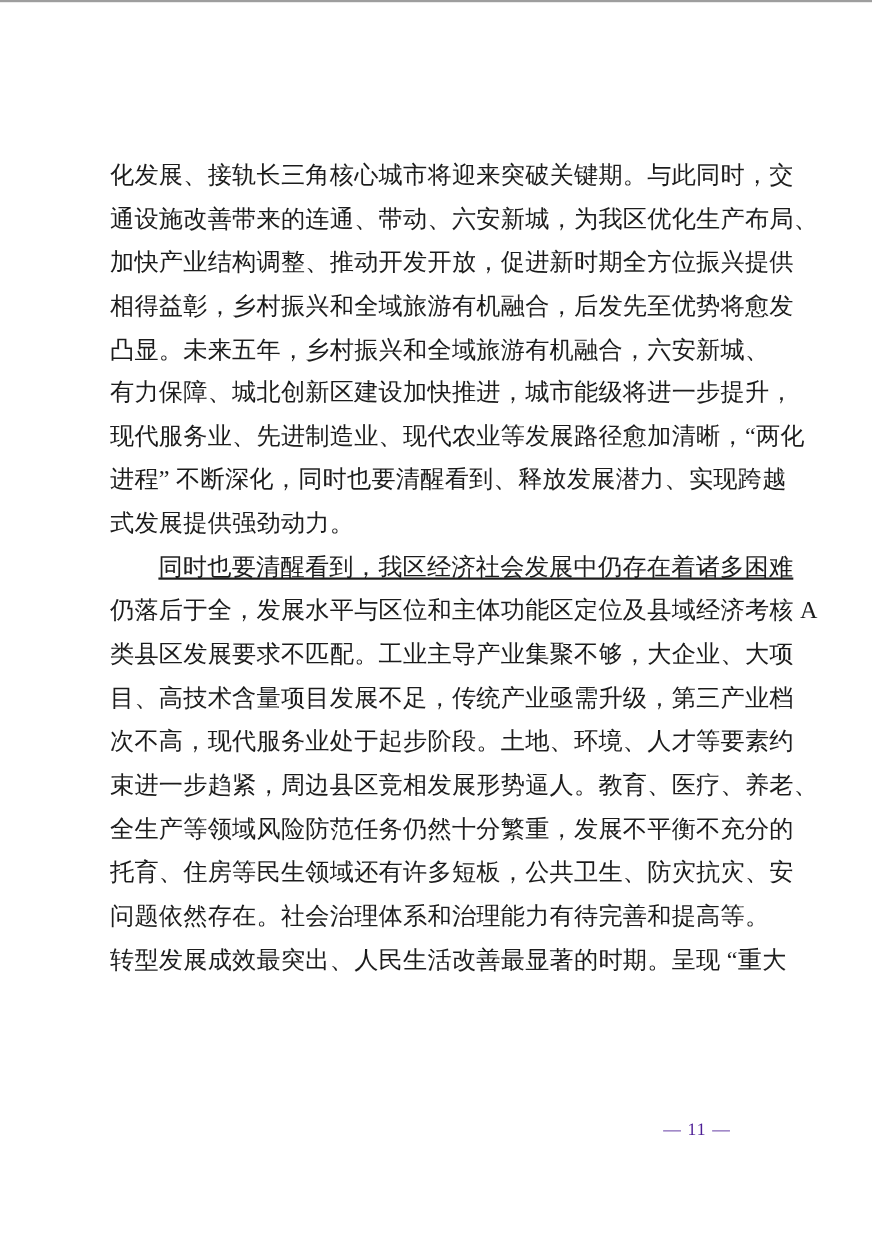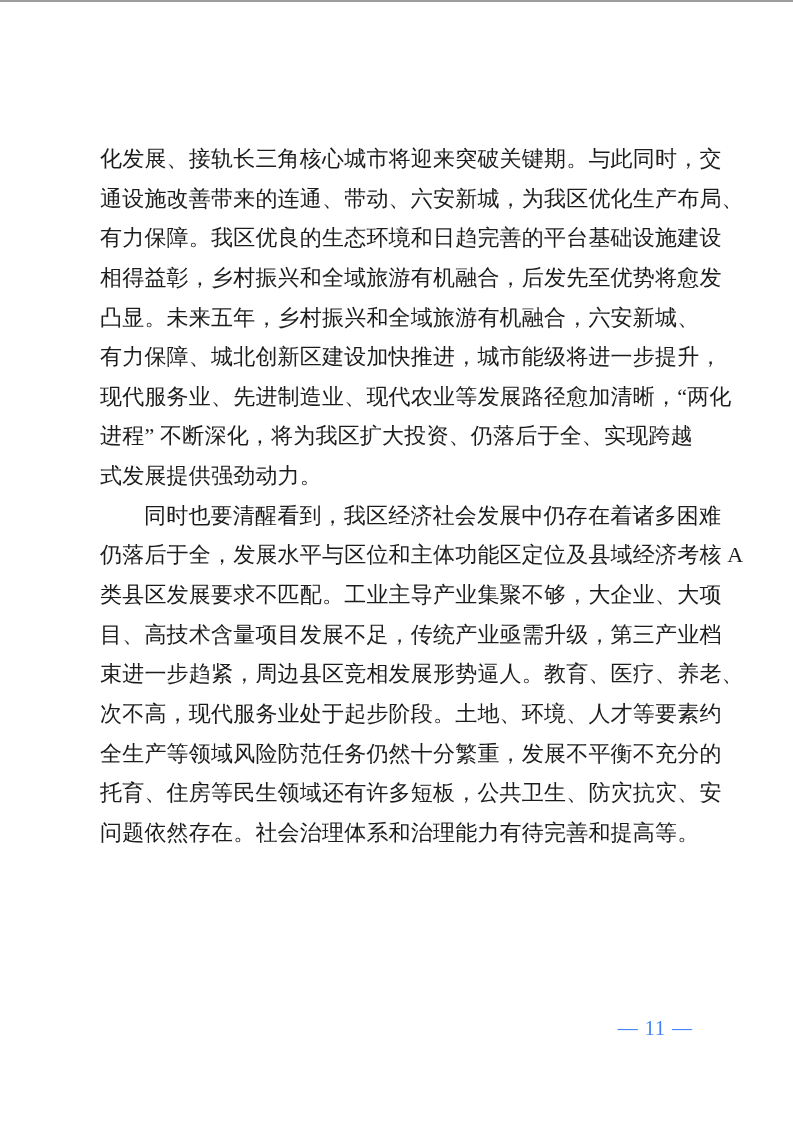"加快产业结构调整、推动开发开放，促进新时期全方位振兴提供" div.text-line { html: none -> <div>加快产业结构调整、推动开发开放，促进新时期全方位振兴提供</div> }
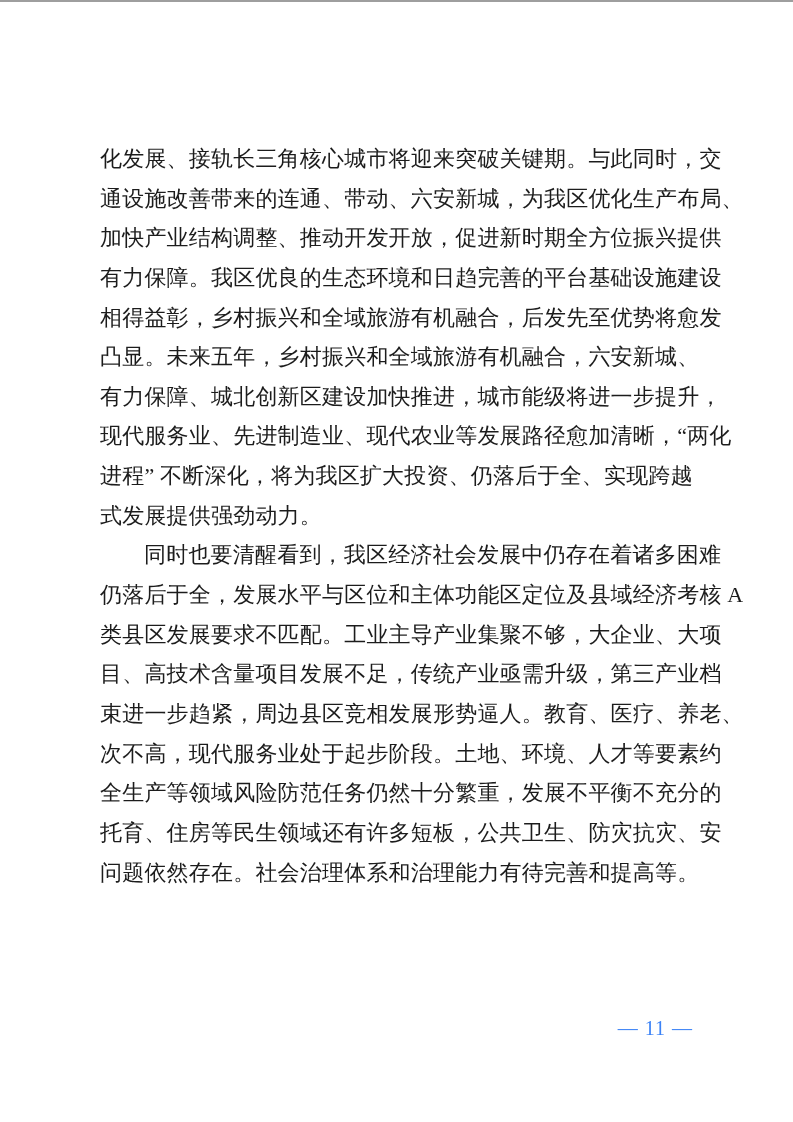"有力保障。我区优良的生态环境和日趋完善的平台基础设施建设" div.text-line { html: <div>有力保障。我区优良的生态环境和日趋完善的平台基础设施建设</div> -> none }
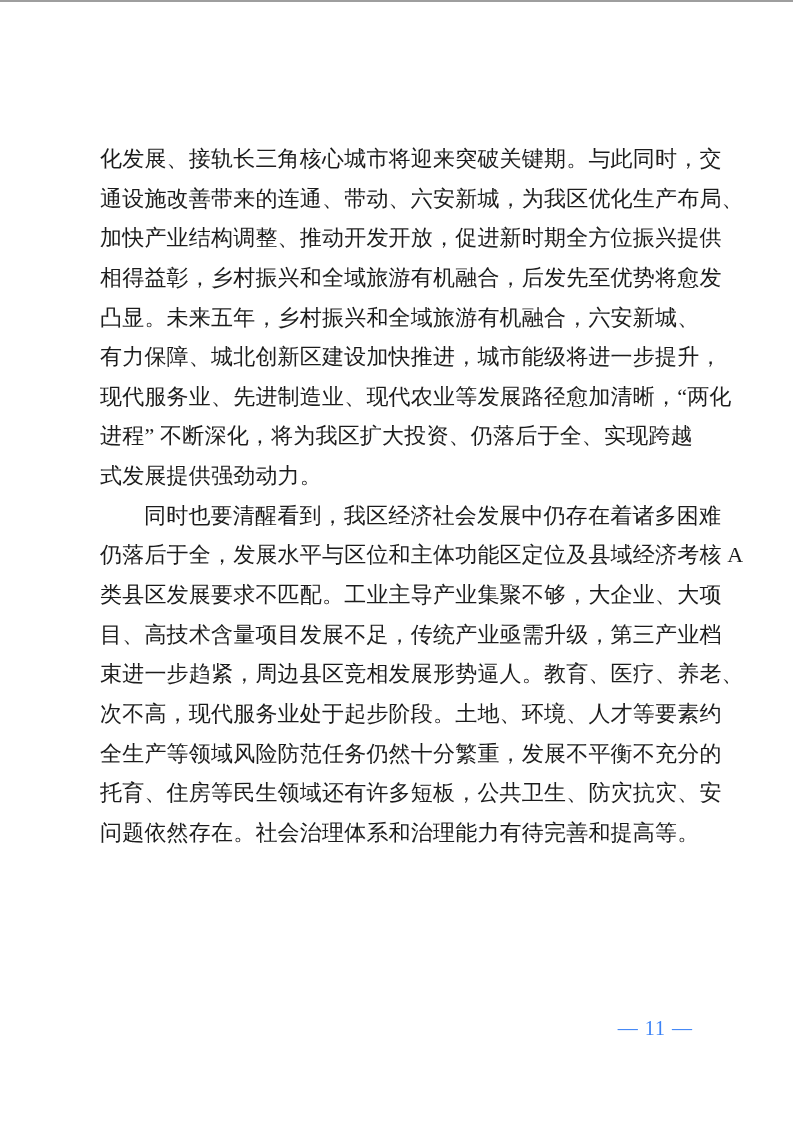"进程” 不断深化，将为我区扩大投资、仍落后于全、实现跨越" div.text-line { text: 将为我区扩大投资、仍落后于全 -> 同时也要清醒看到、释放发展潜力 }
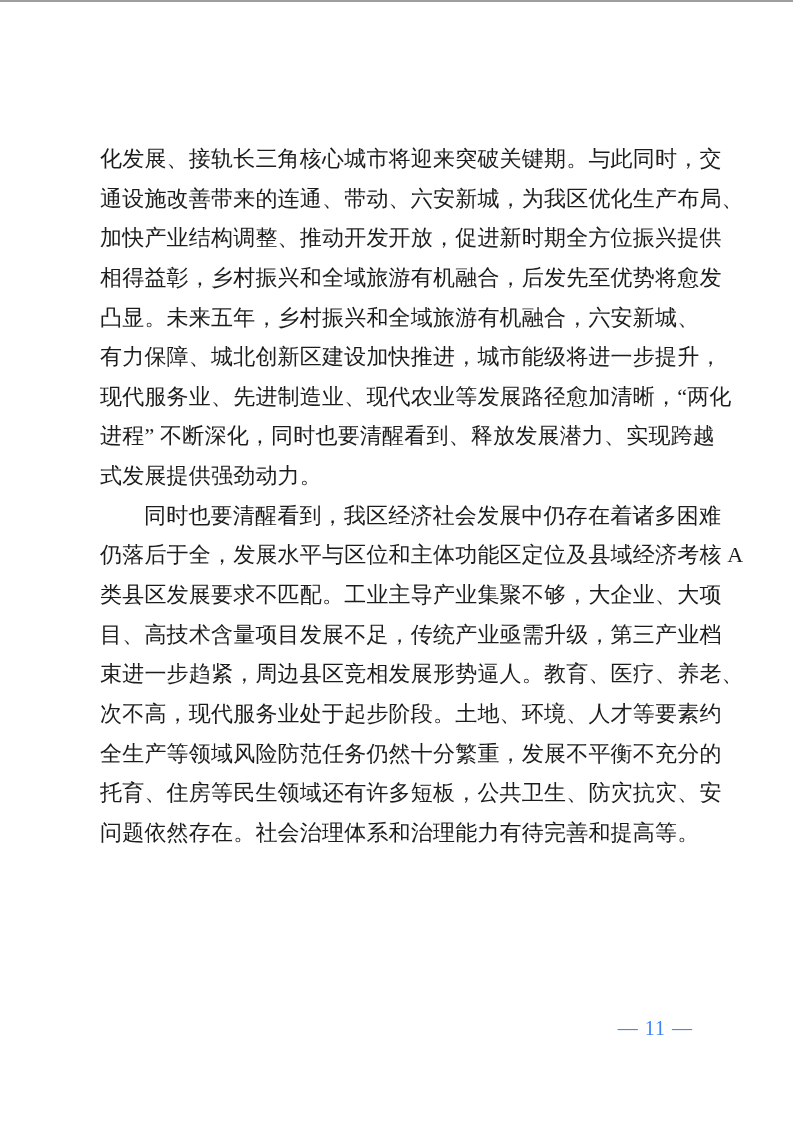"同时也要清醒看到，我区经济社会发展中仍存在着诸多困难" .text-line.indent { text-decoration: none -> underline }
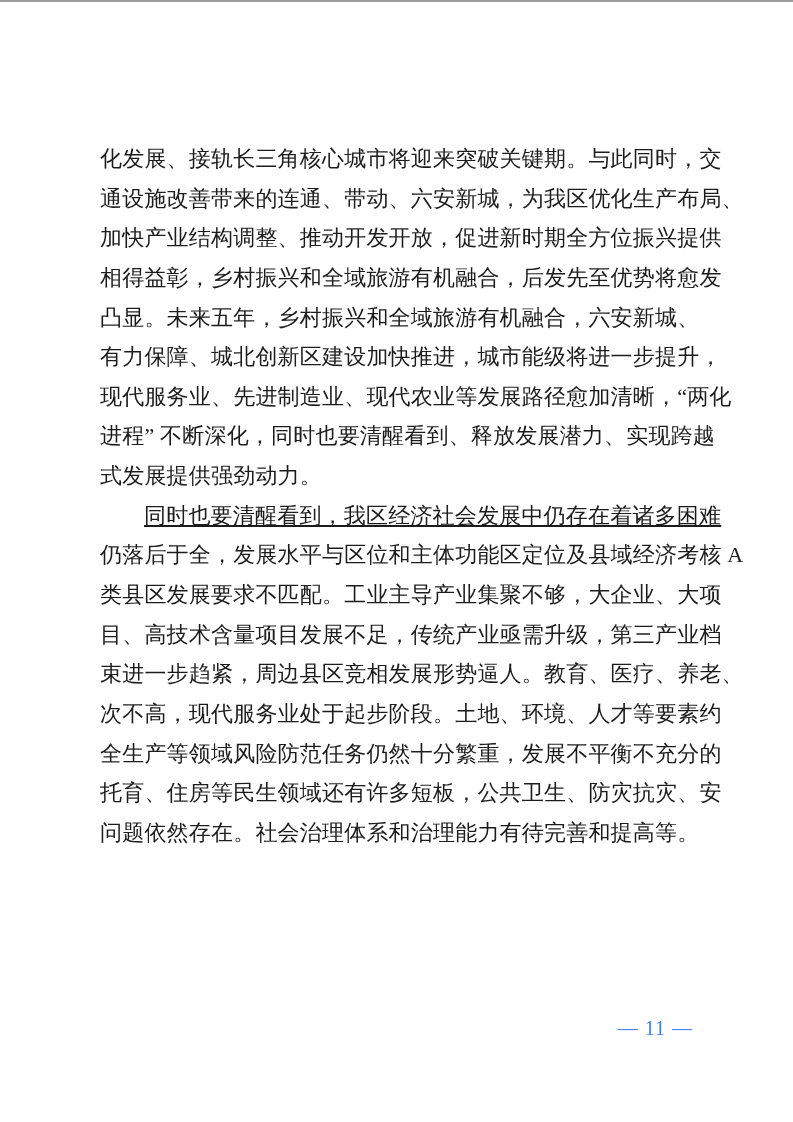"束进一步趋紧，周边县区竞相发展形势逼人。教育、医疗、养老、" div.text-line { order: before "次不高，现代服务业处于起步阶段。土地、环境、人才等要素约" -> after "次不高，现代服务业处于起步阶段。土地、环境、人才等要素约" }
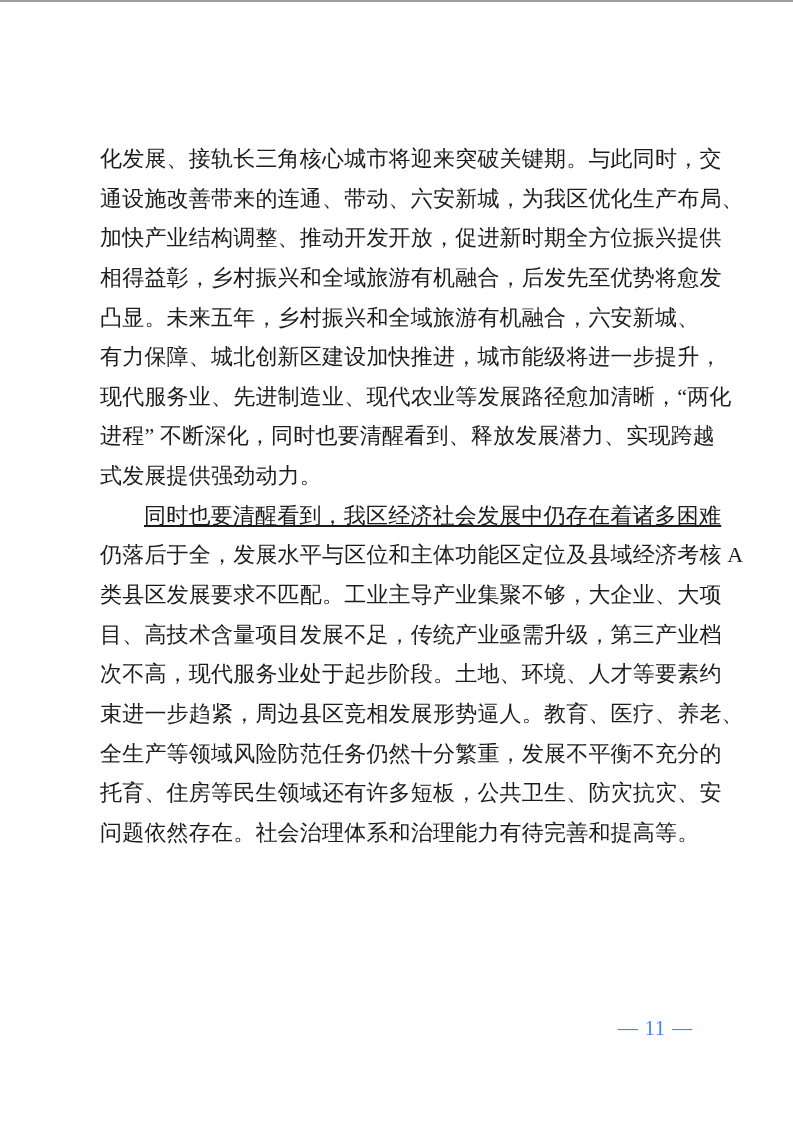"转型发展成效最突出、人民生活改善最显著的时期。呈现 “重大" div.text-line { html: none -> <div>转型发展成效最突出、人民生活改善最显著的时期。呈现 “重大</div> }
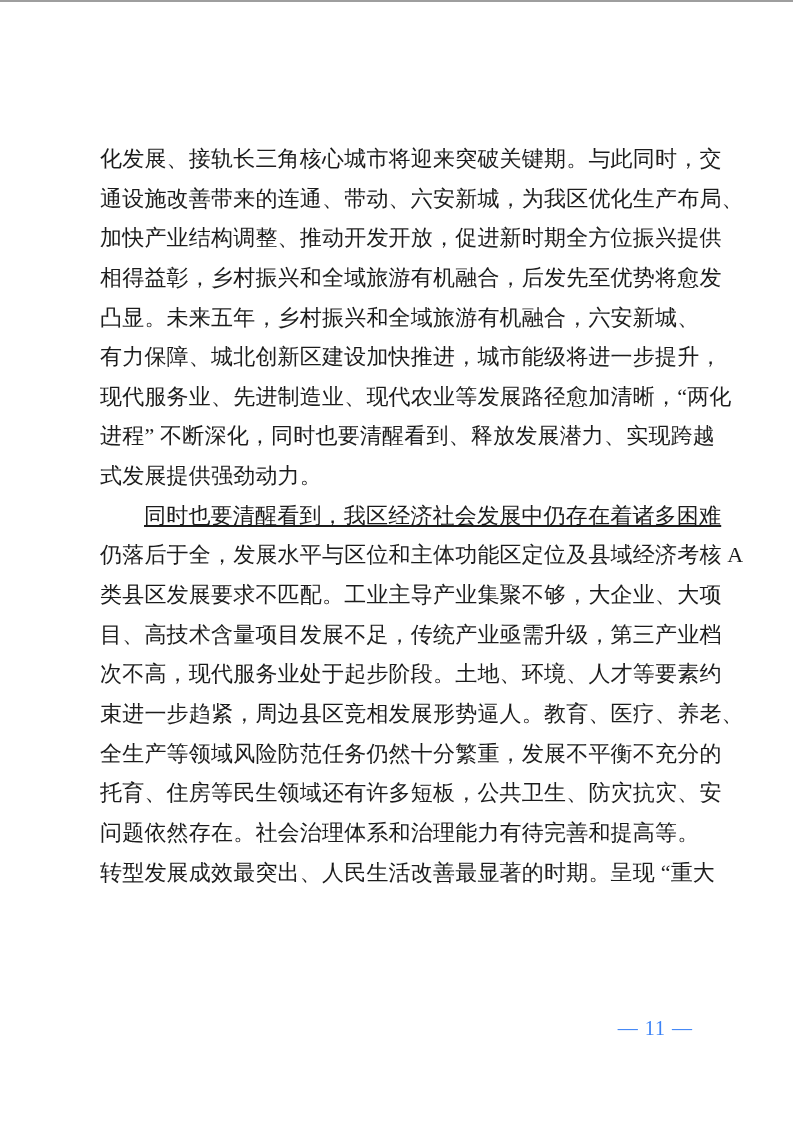"— 11 —" .page-number { color: #3b82f6 -> #4c1d95; font-size: 20px -> 16px; text-align: right -> left }
